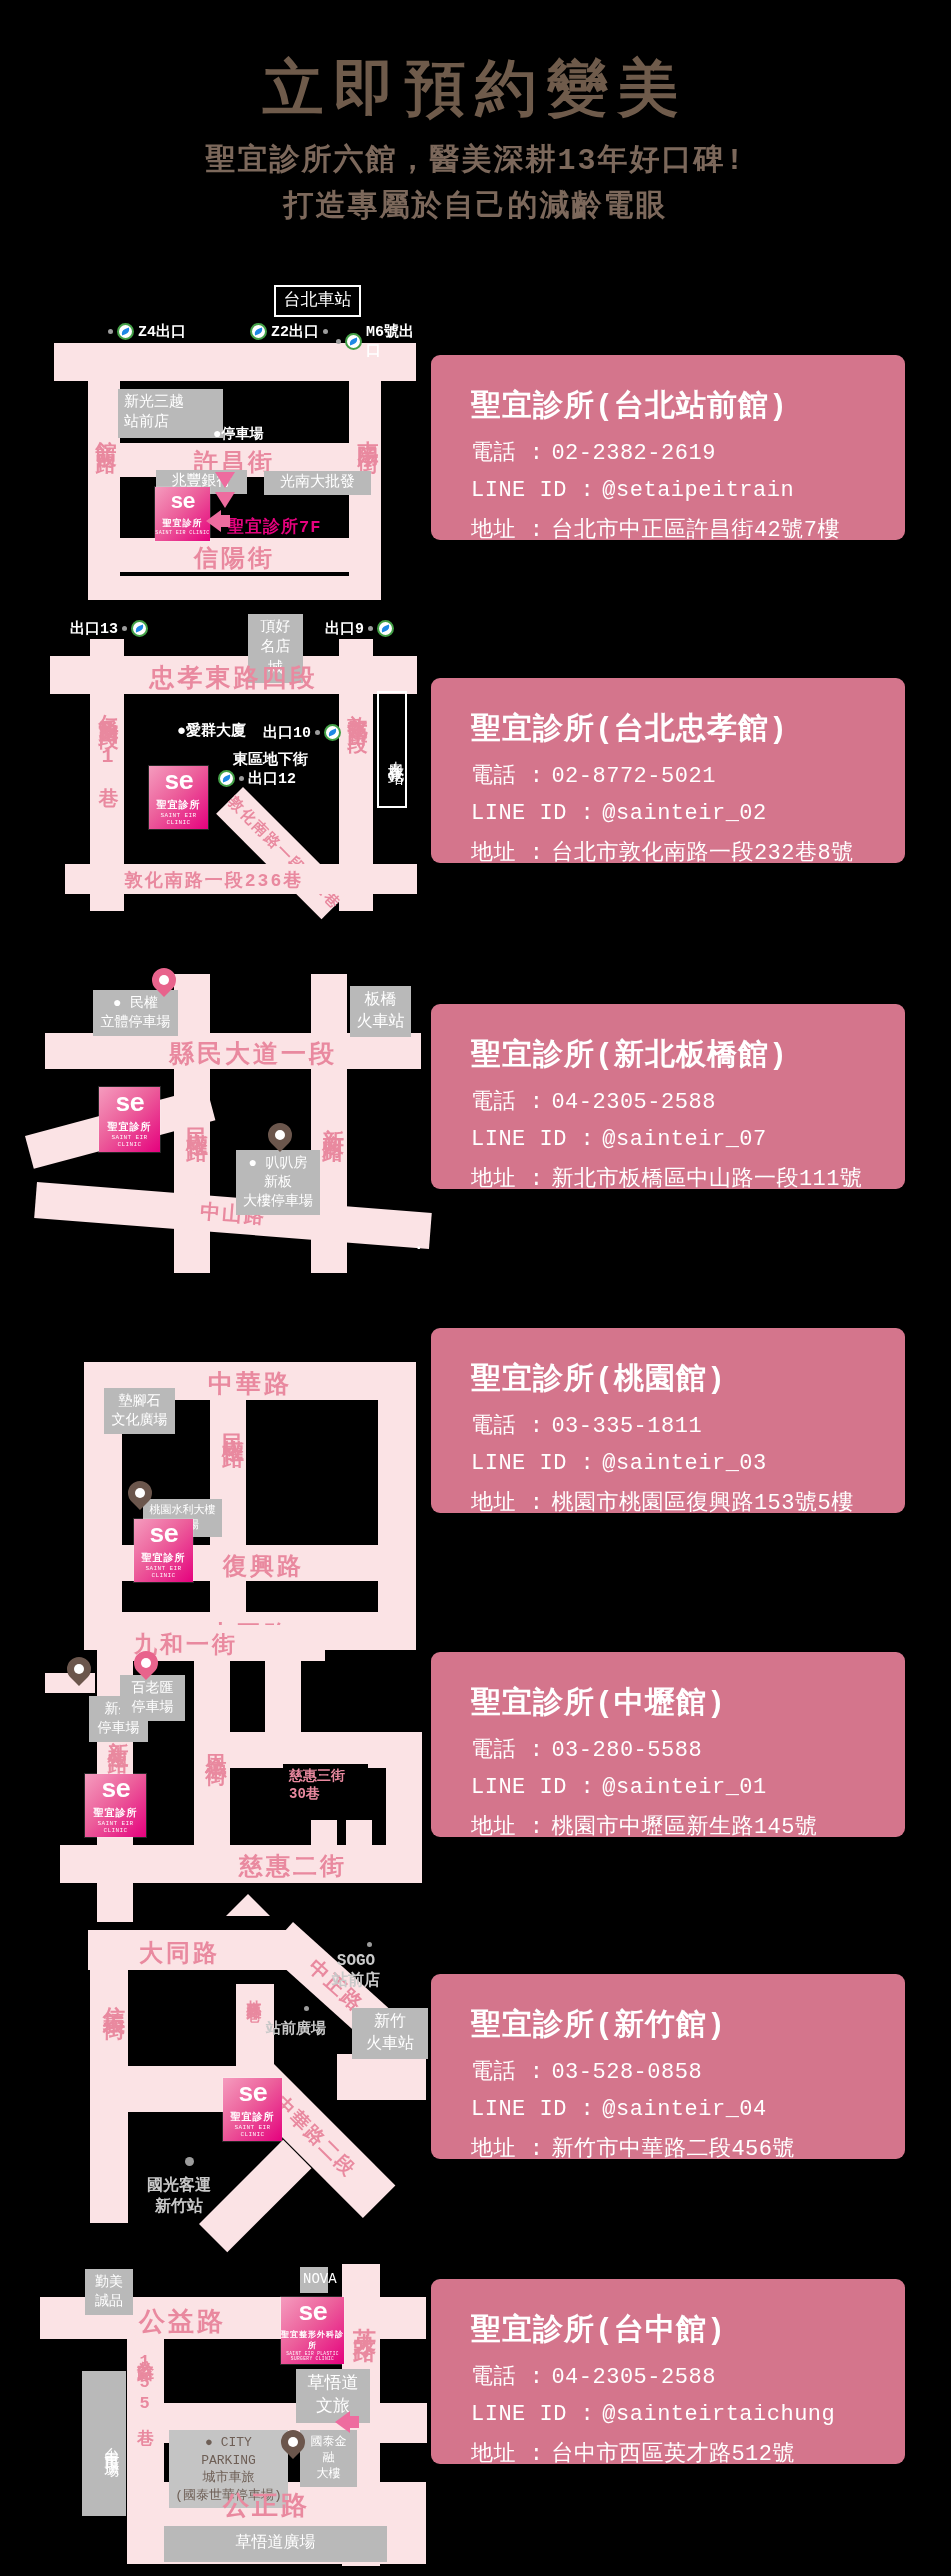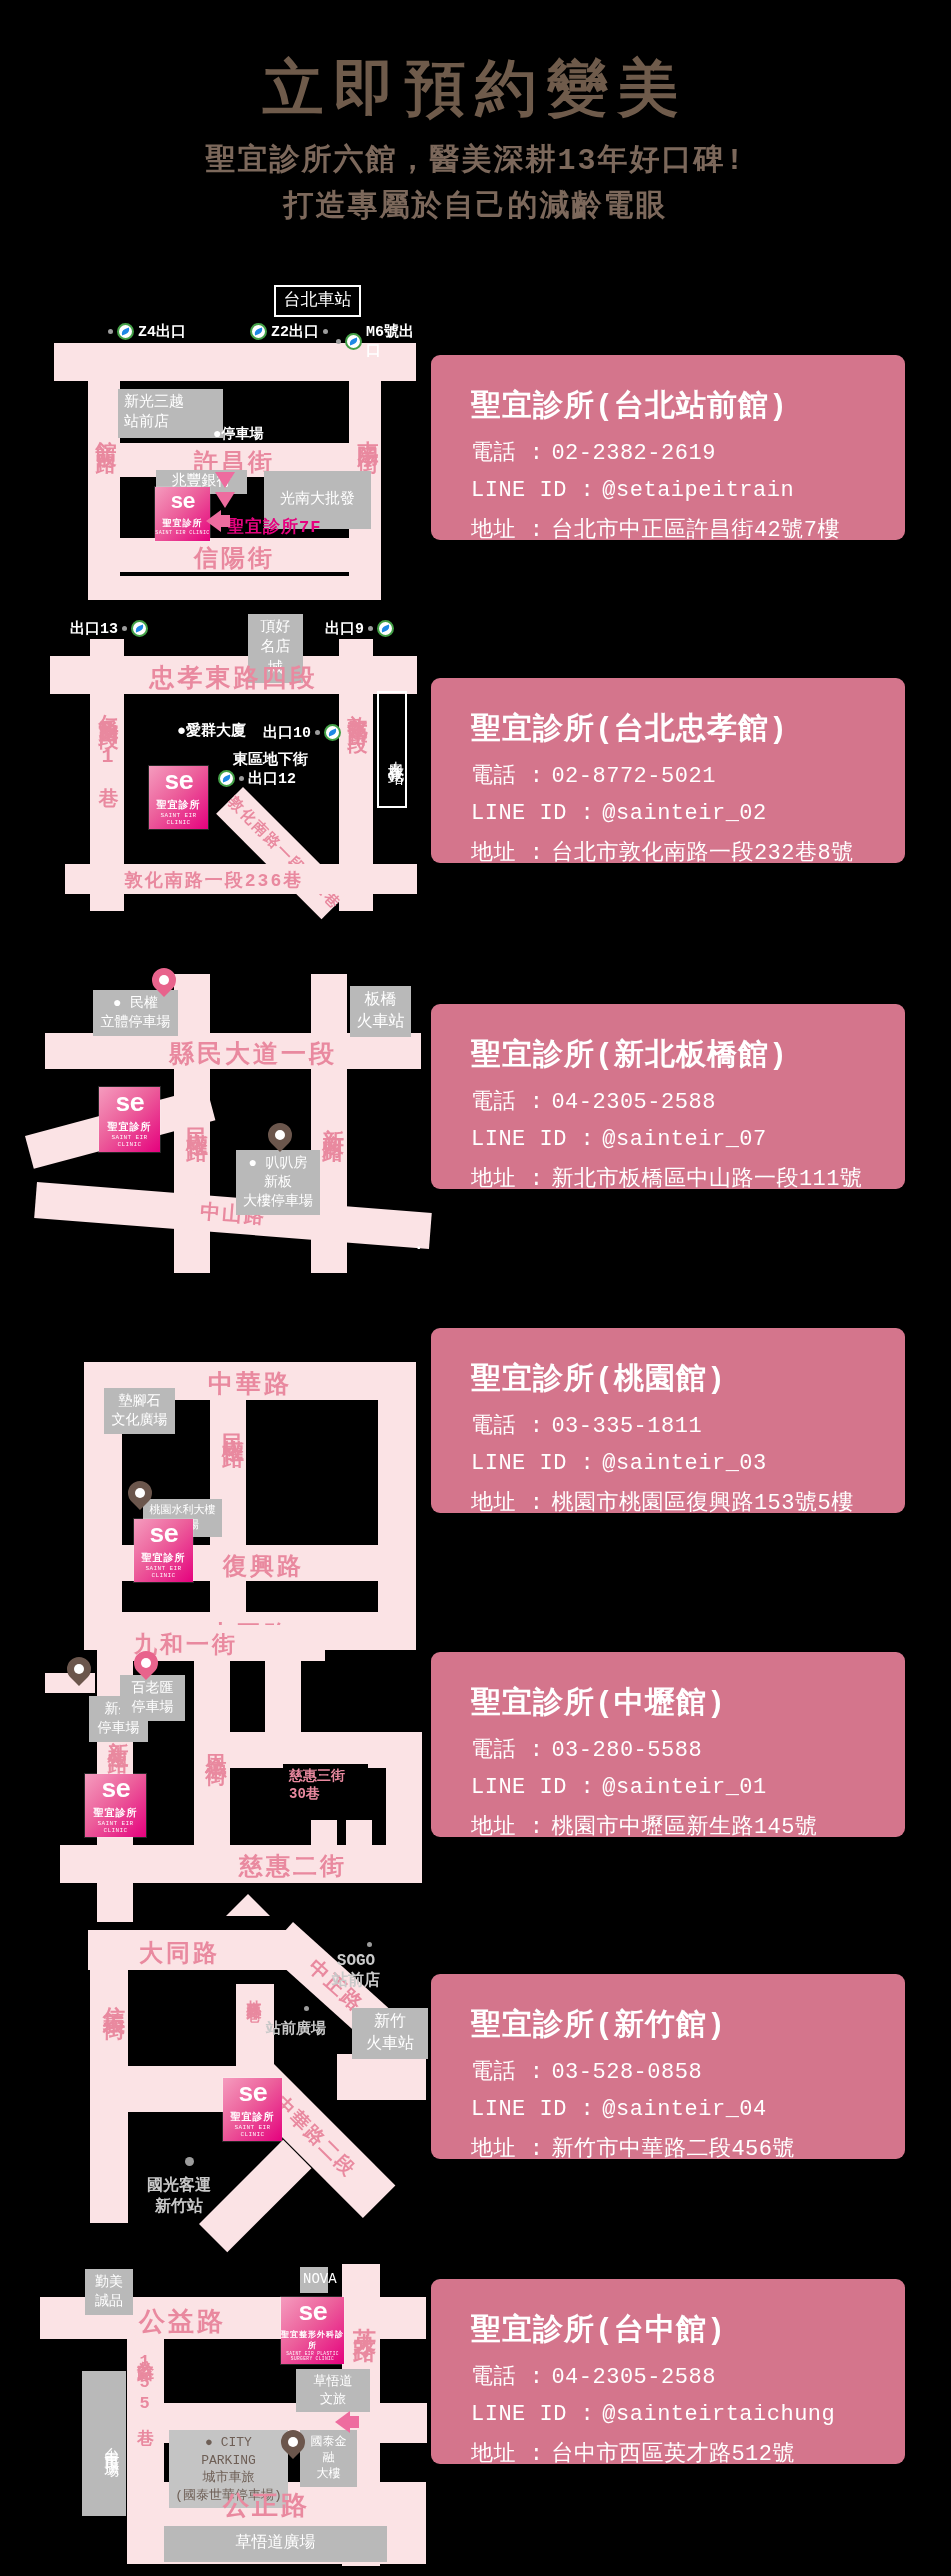"光南大批發" div.gbox { padding: 19px 4px -> 2px 4px }
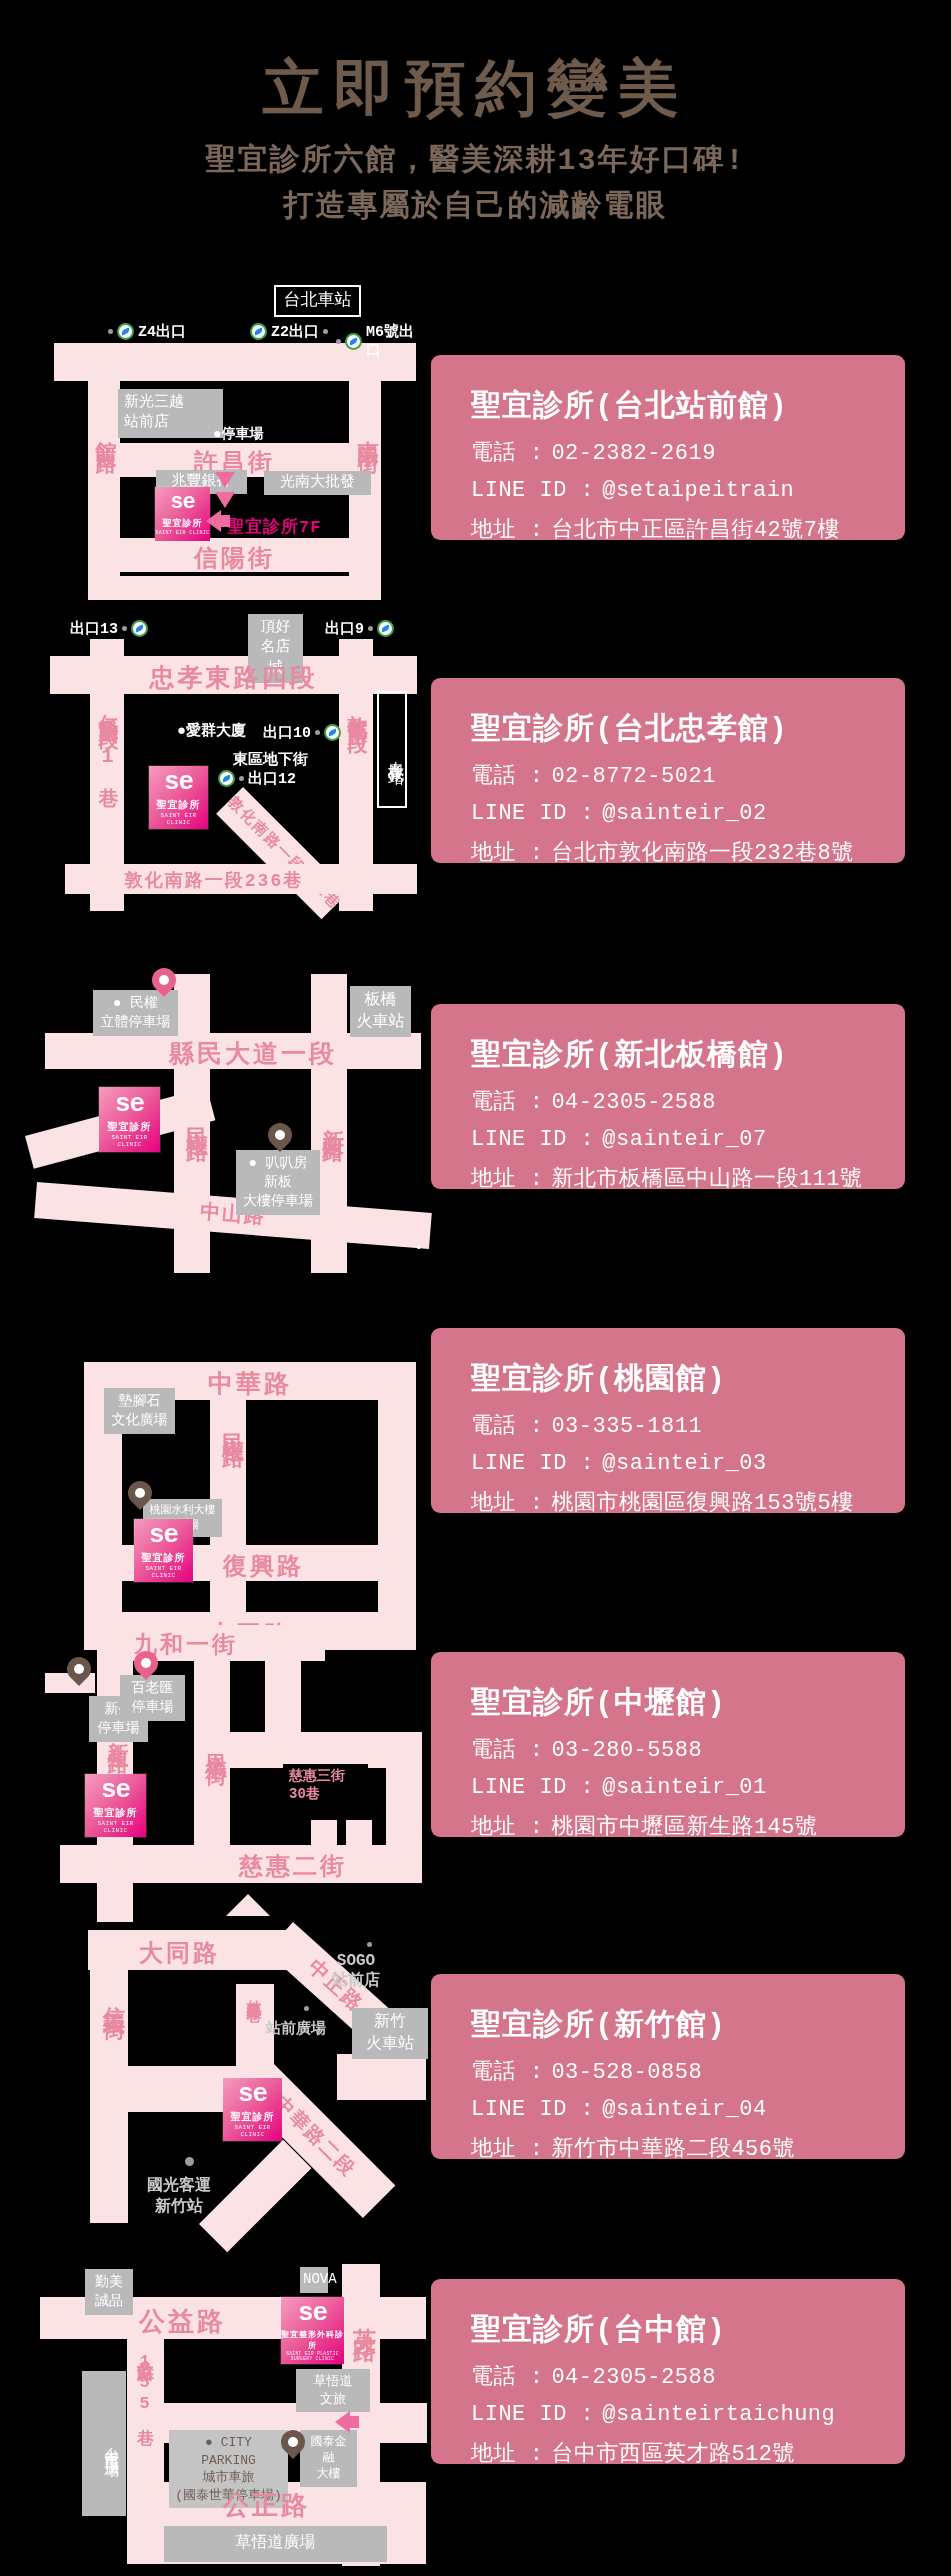"草悟道" div.gbox { font-size: 13px -> 17px }
